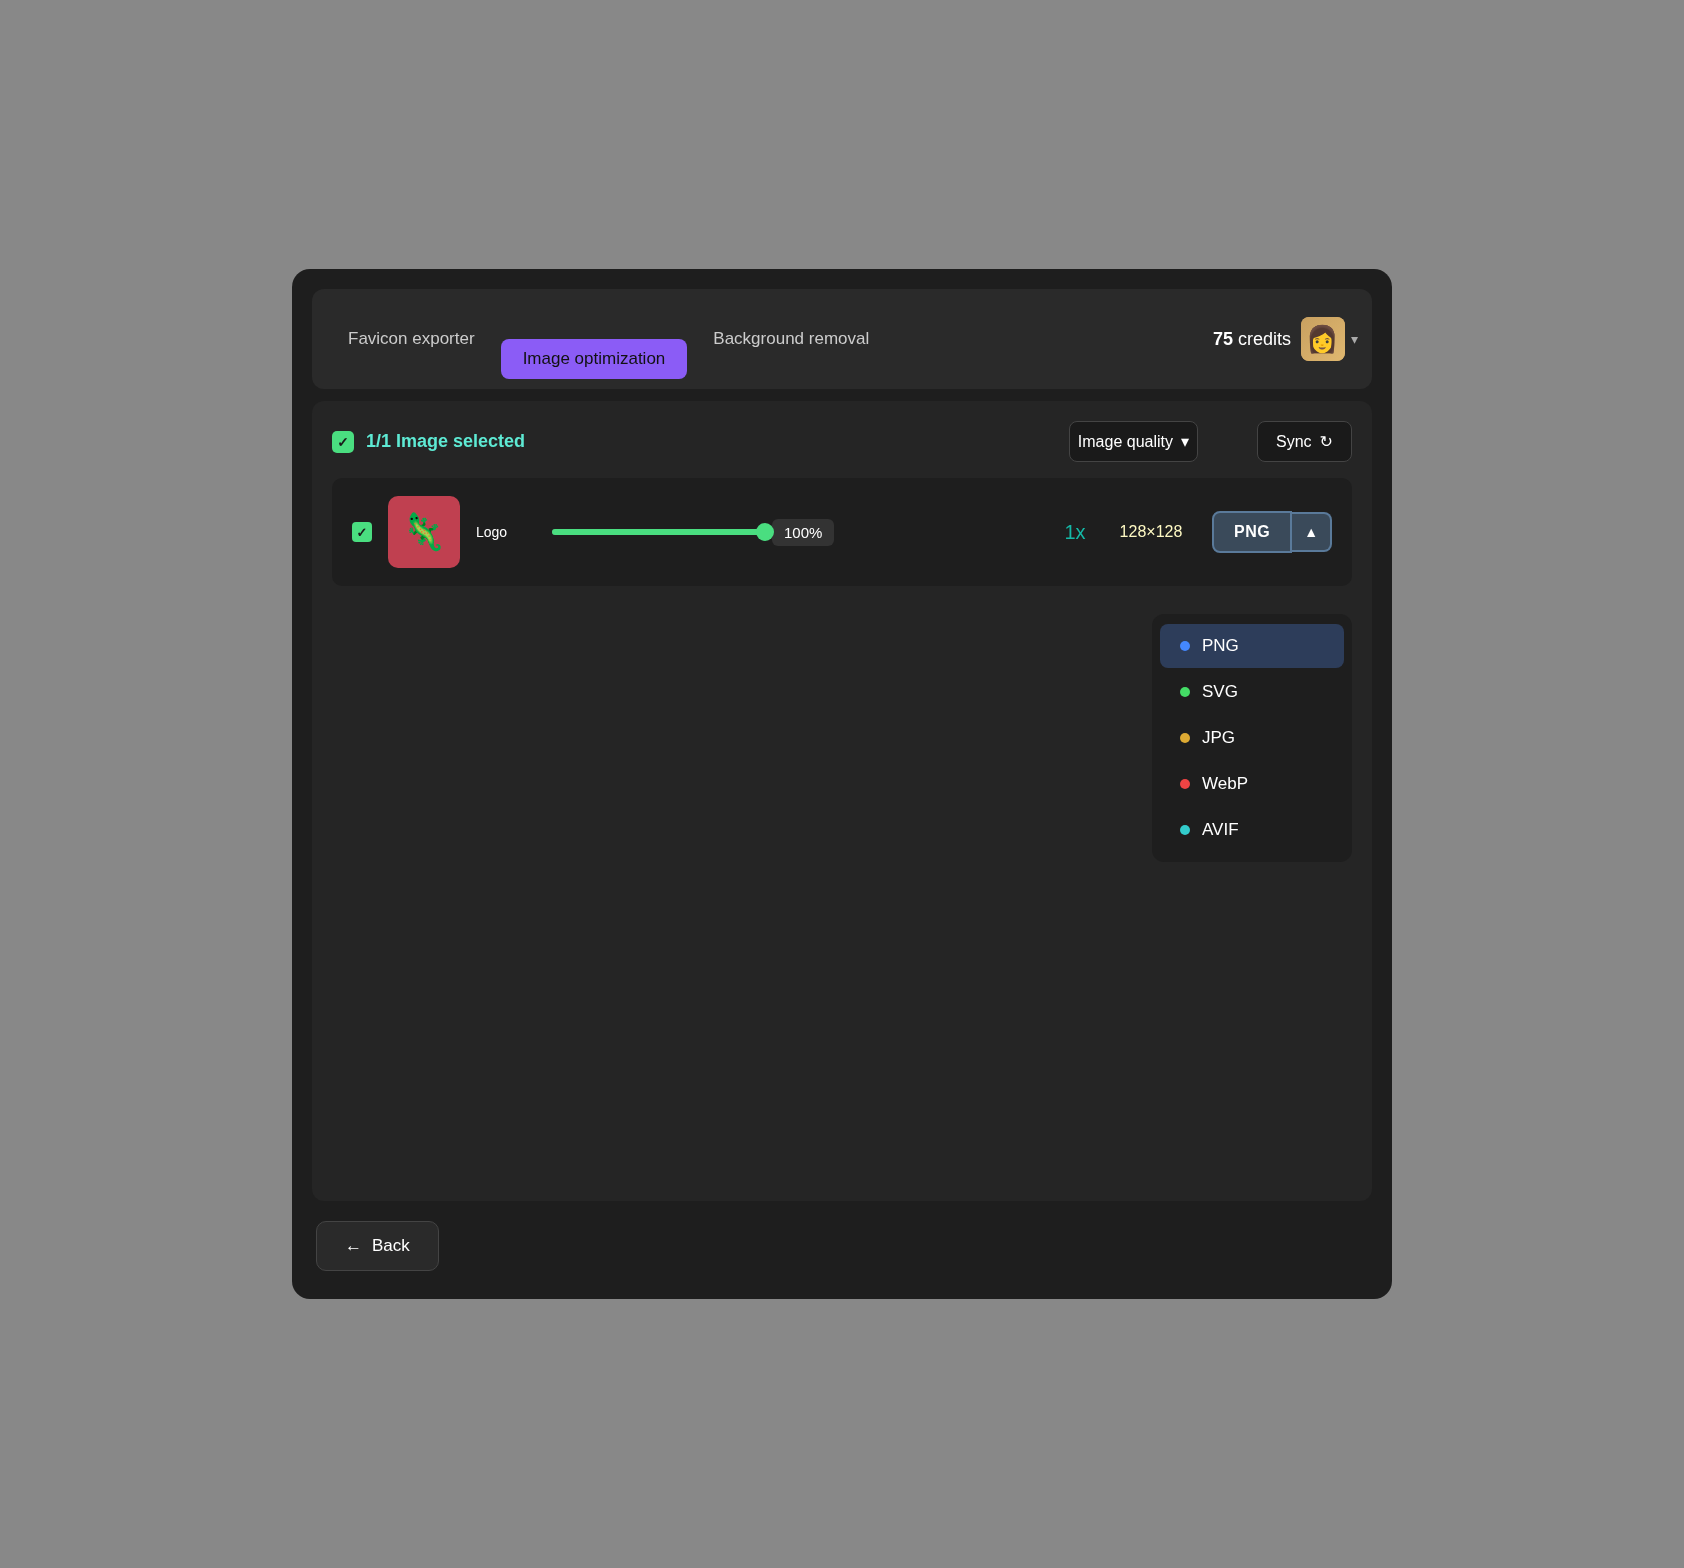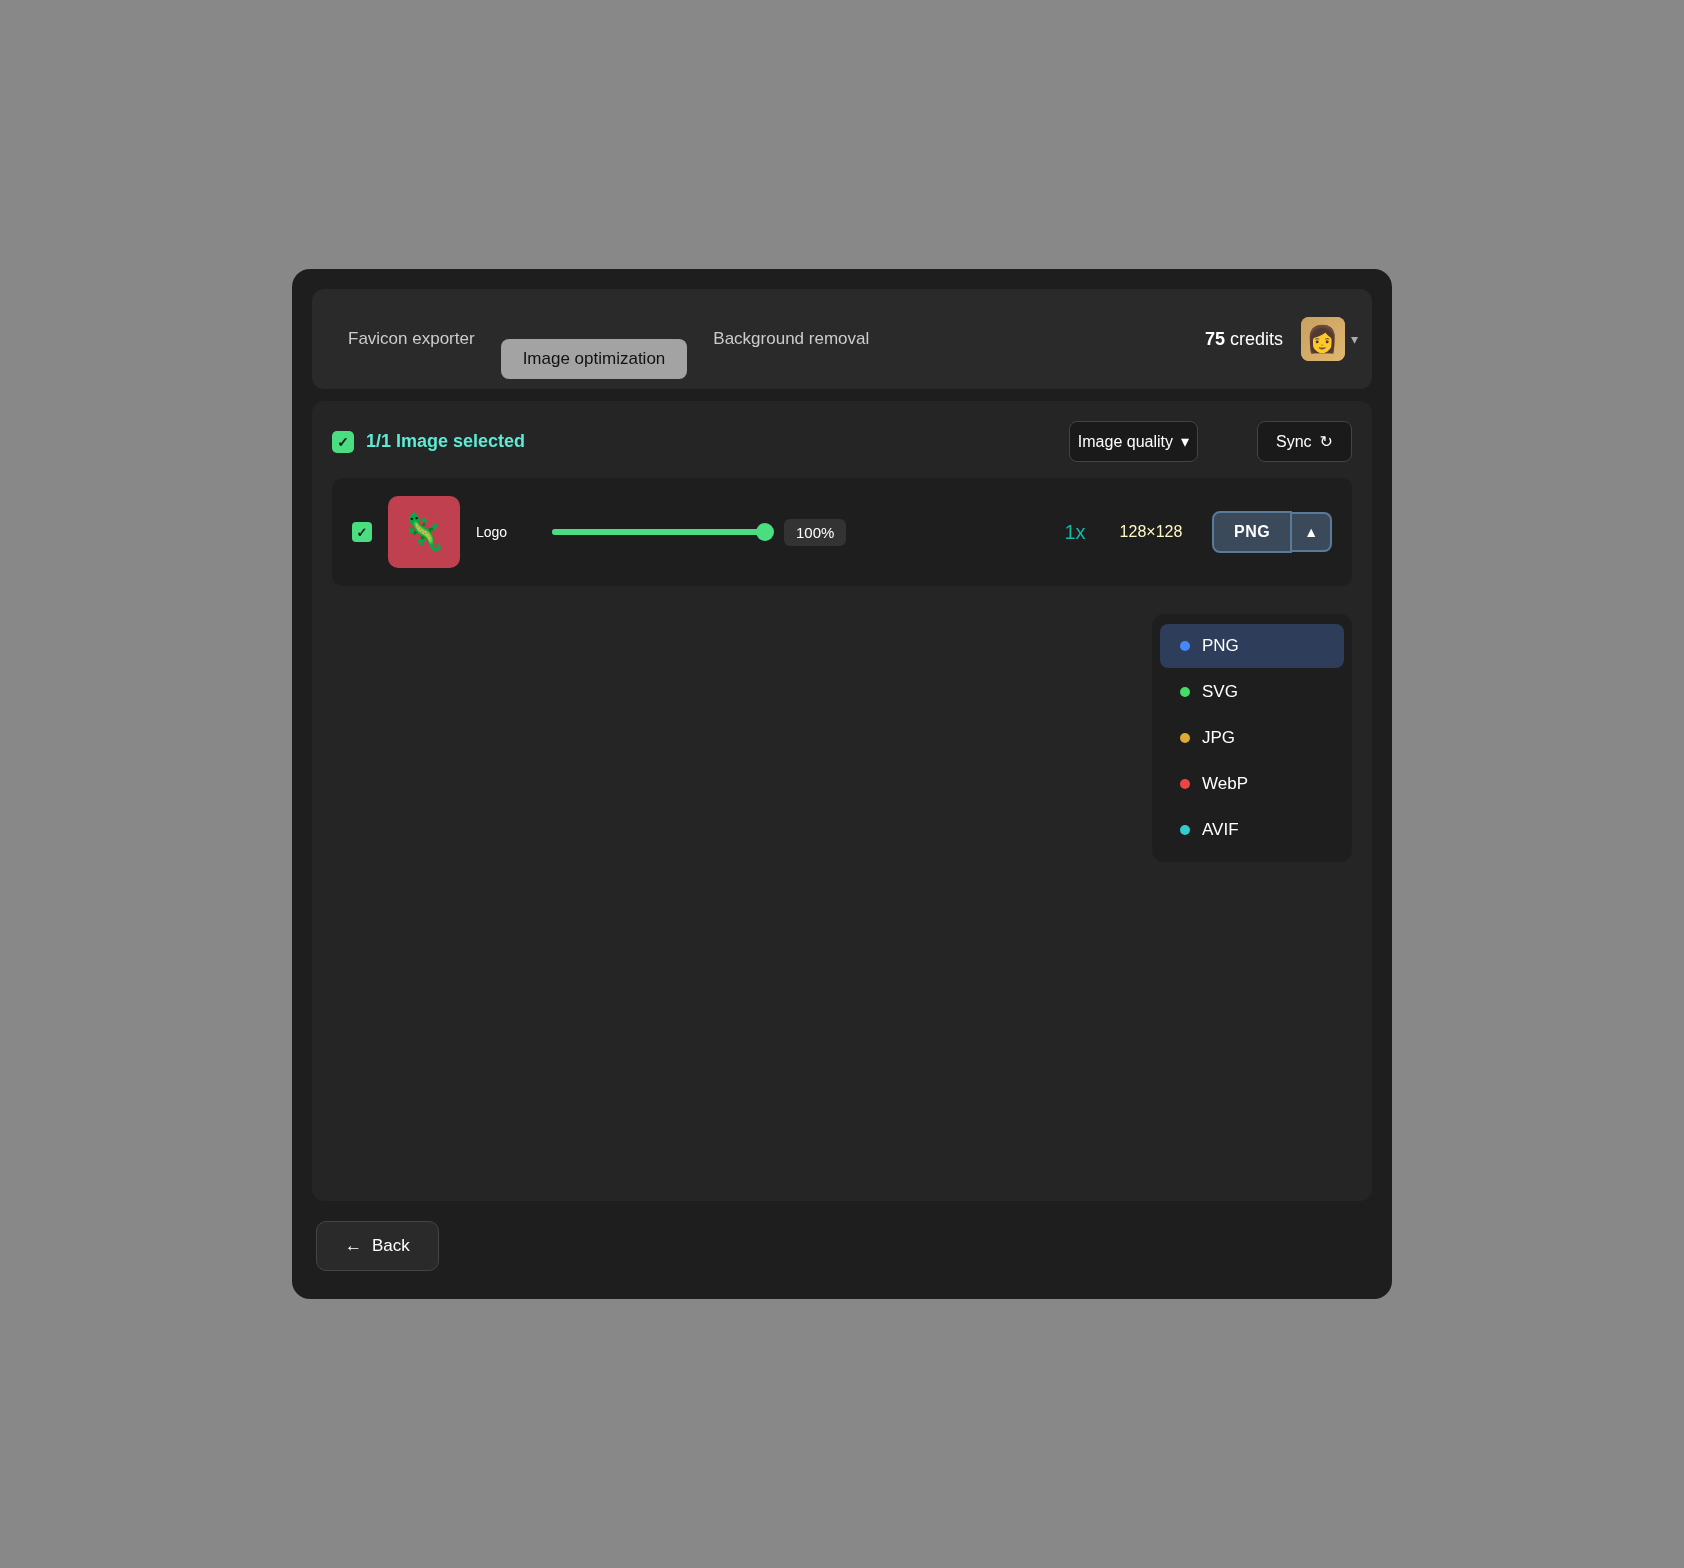"75 credits" .credits-section { gap: 18px -> 10px }
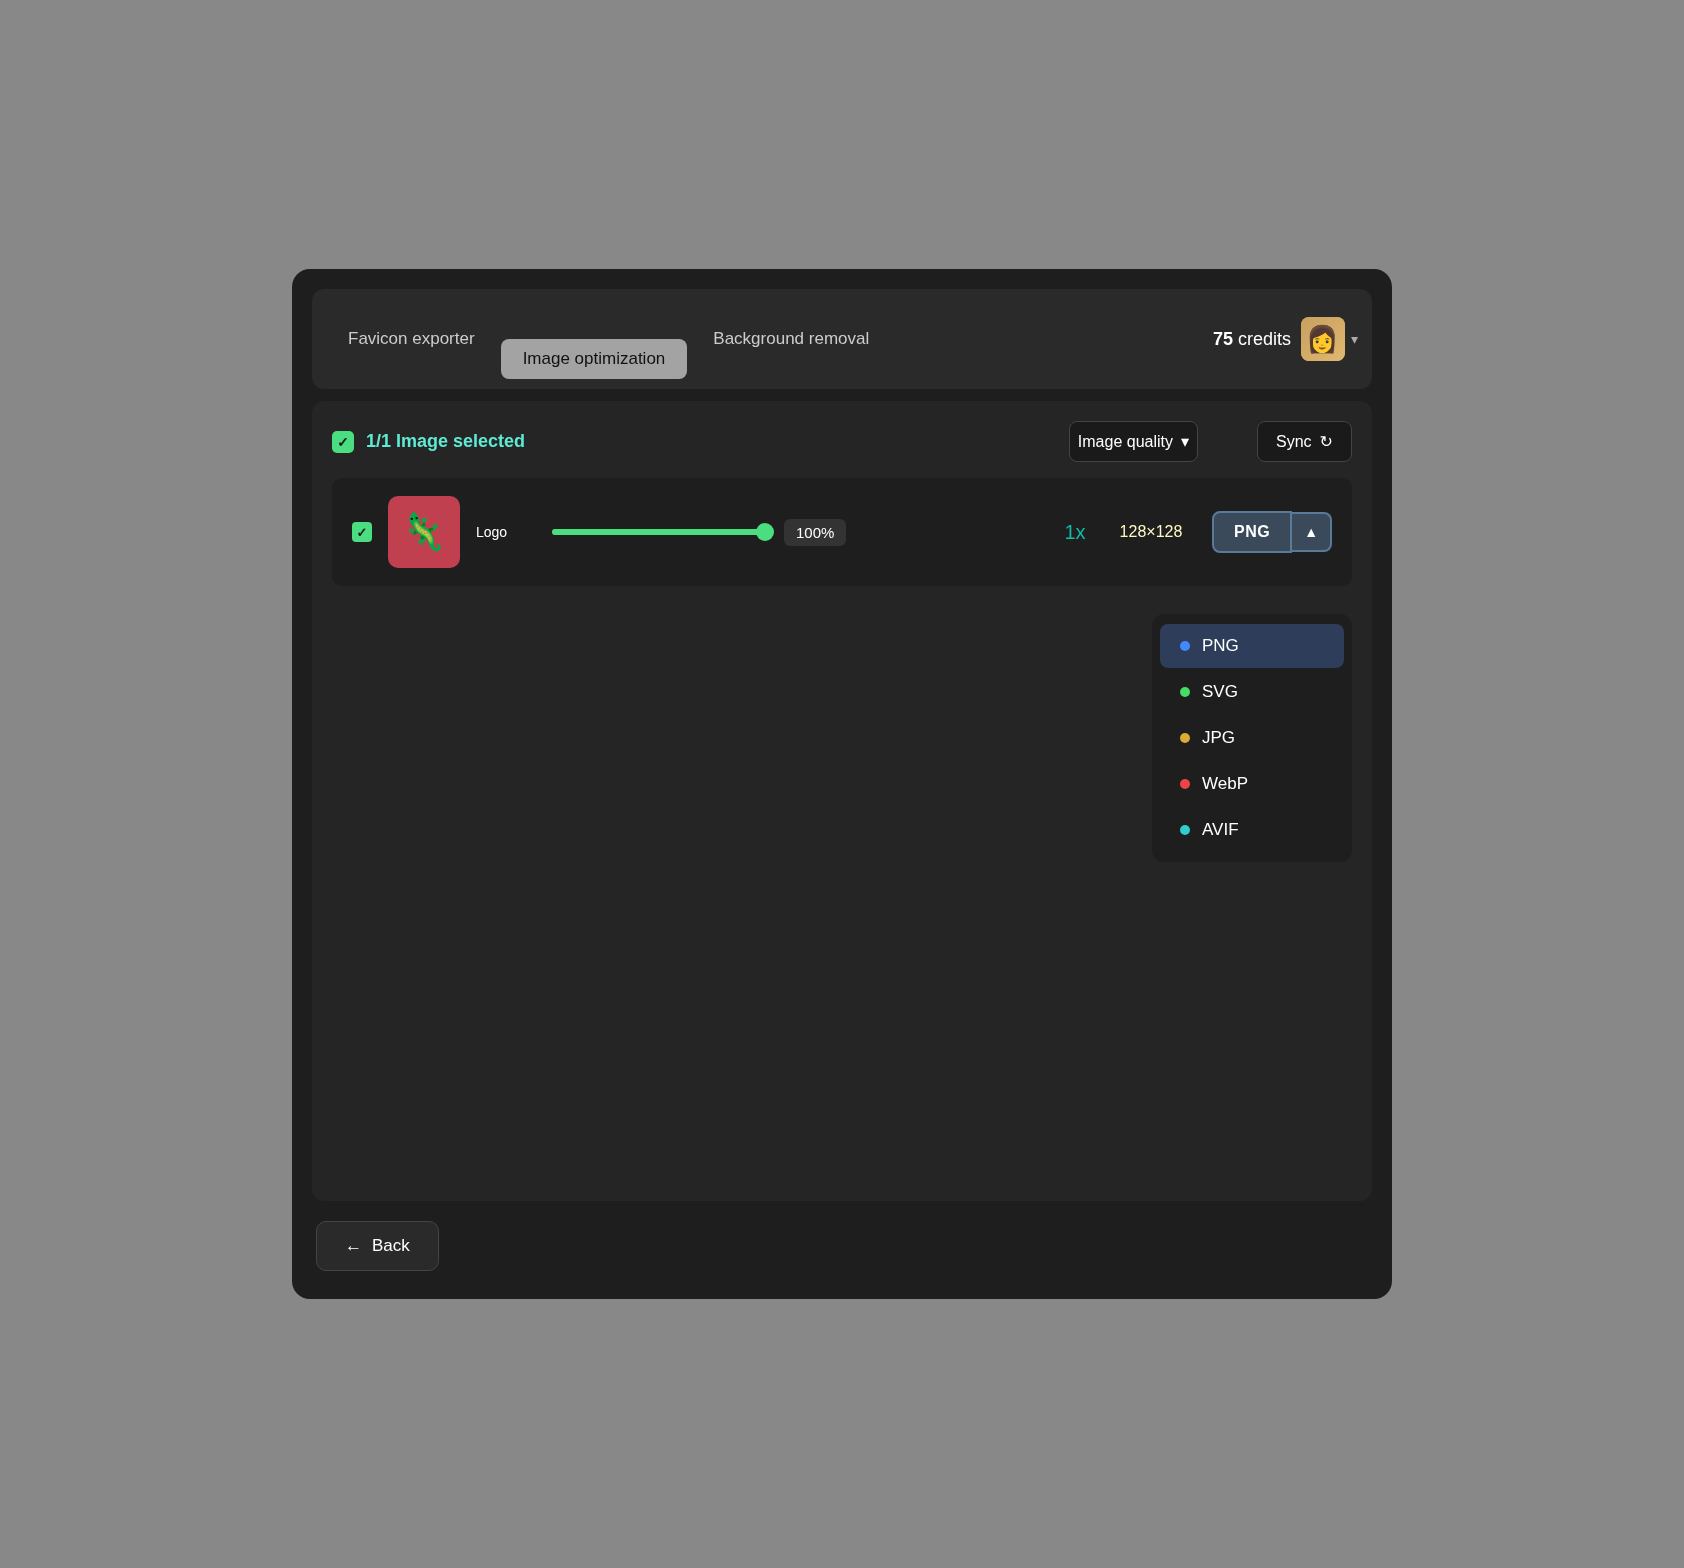"Image optimization" .tab-item.active { background: #a3a3a3 -> #8b5cf6 }
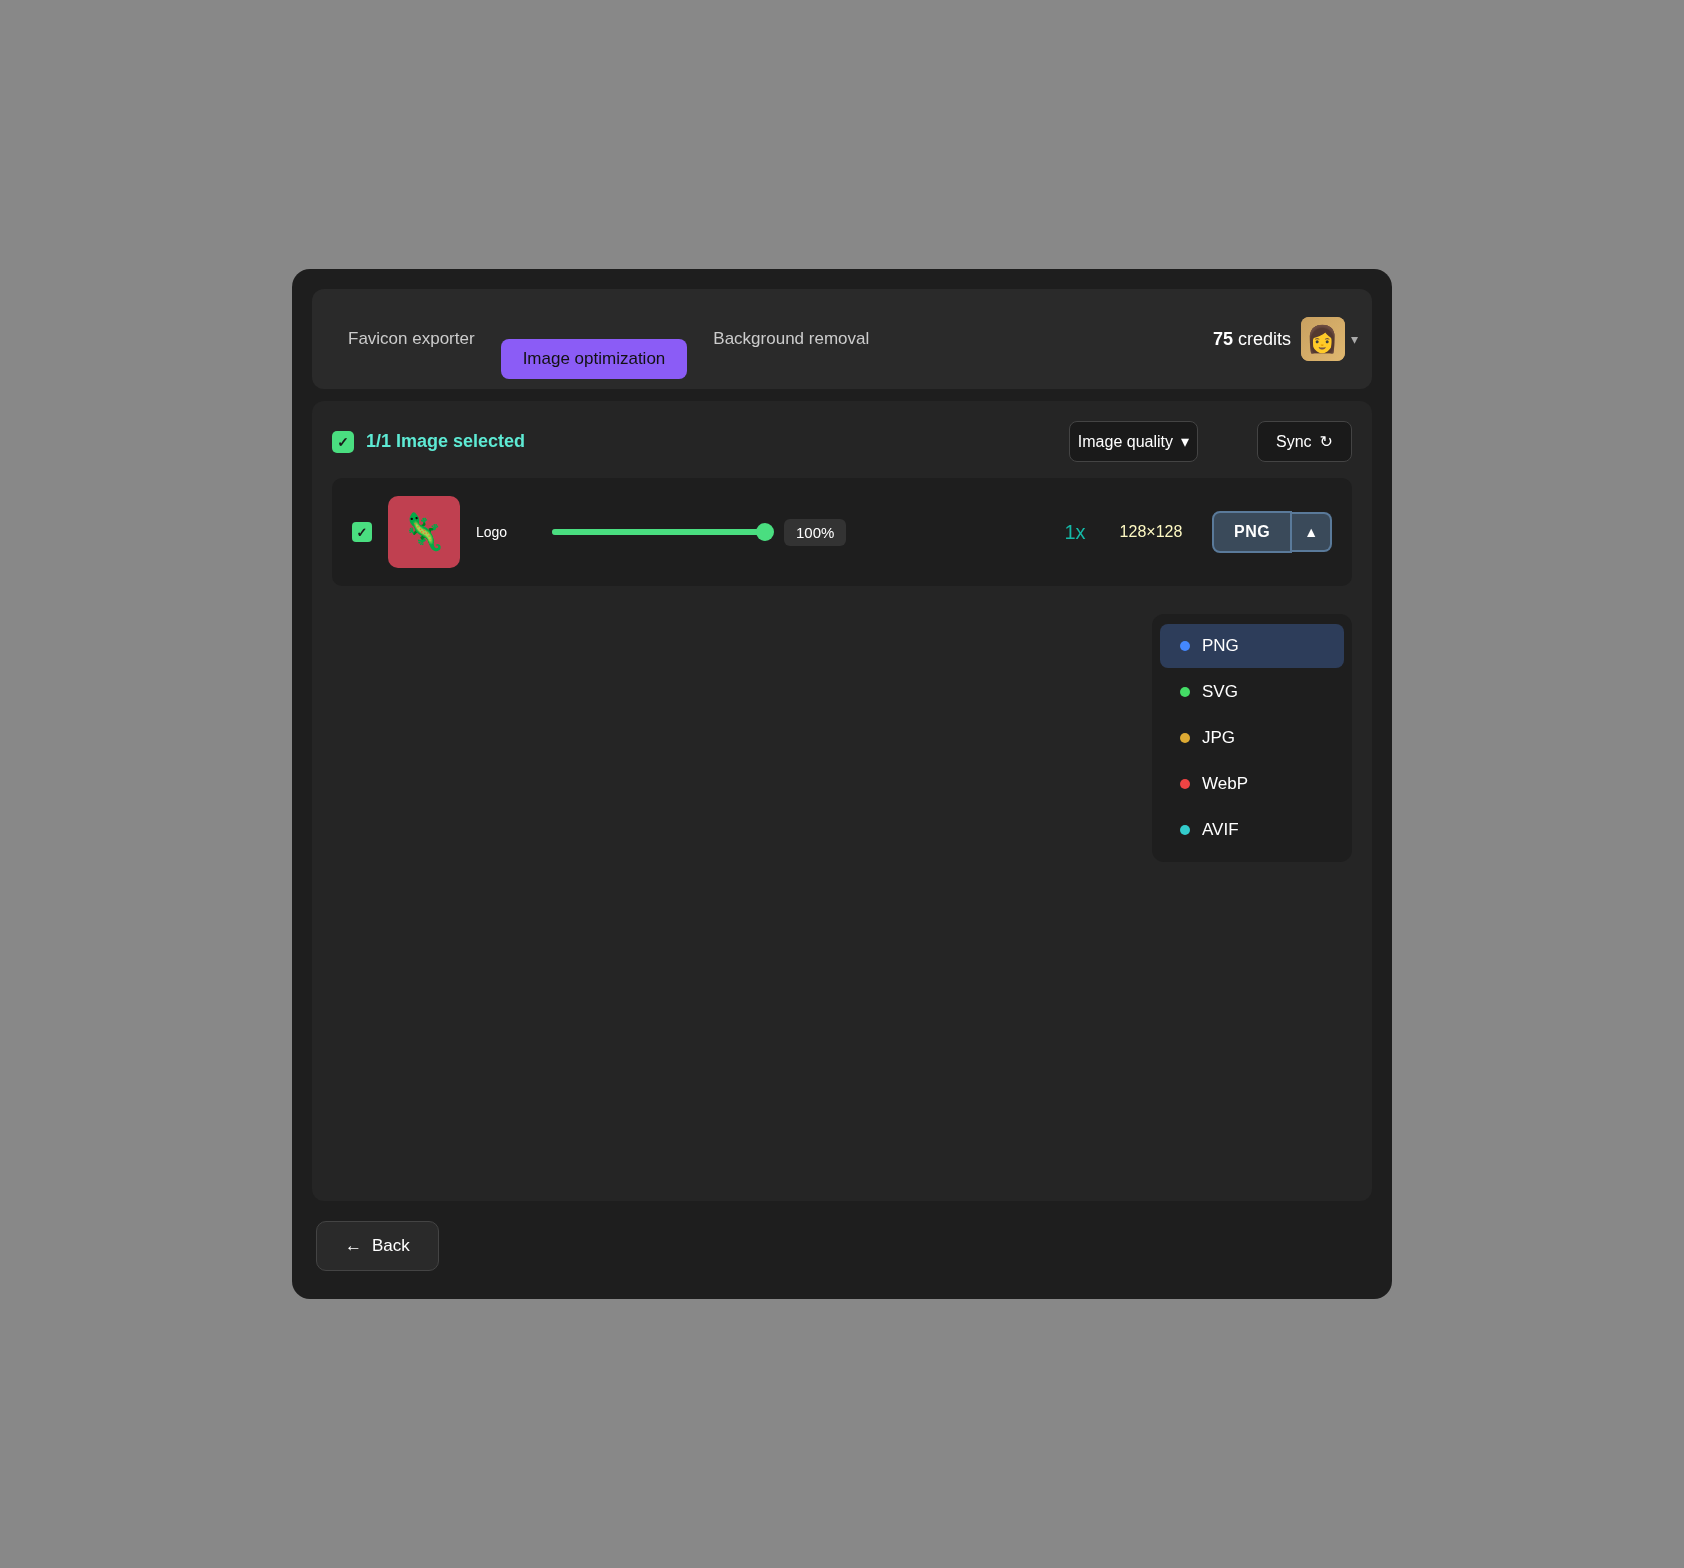"100%" .slider-container { gap: 12px -> none }
